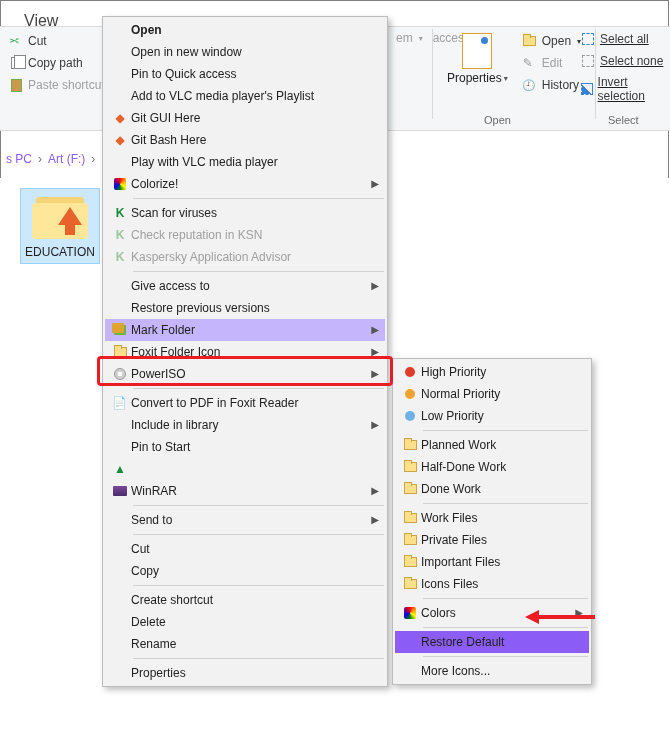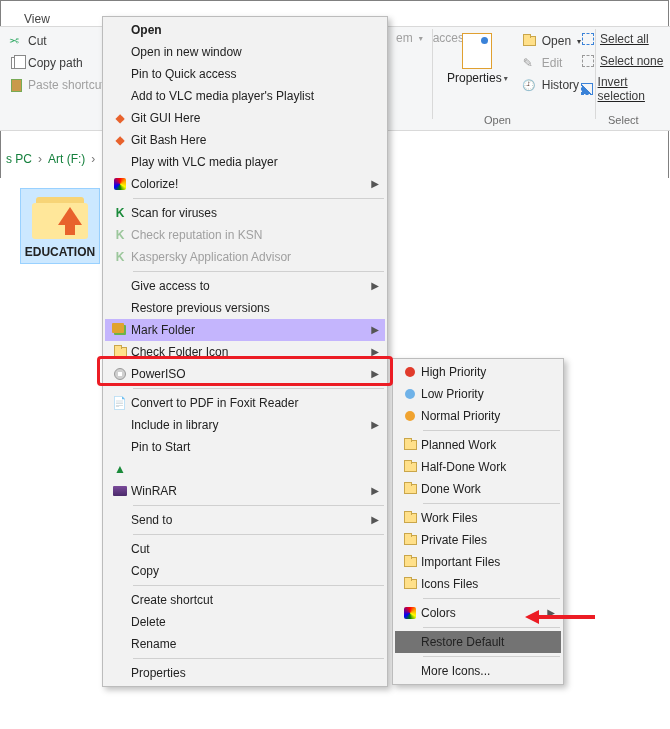"View" .ribbon-tab { font-size: 12px -> 16px }
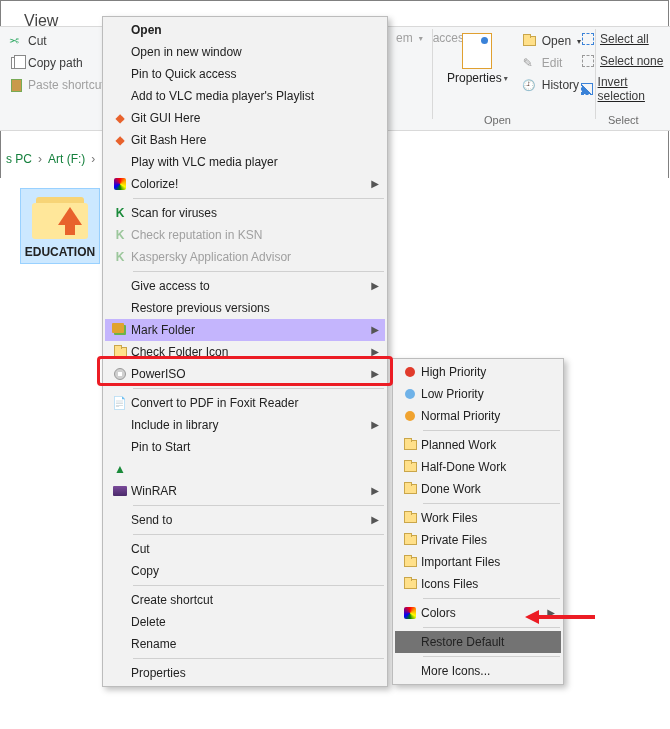"s PC" .crumb { color: #15803d -> #8b5cf6 }
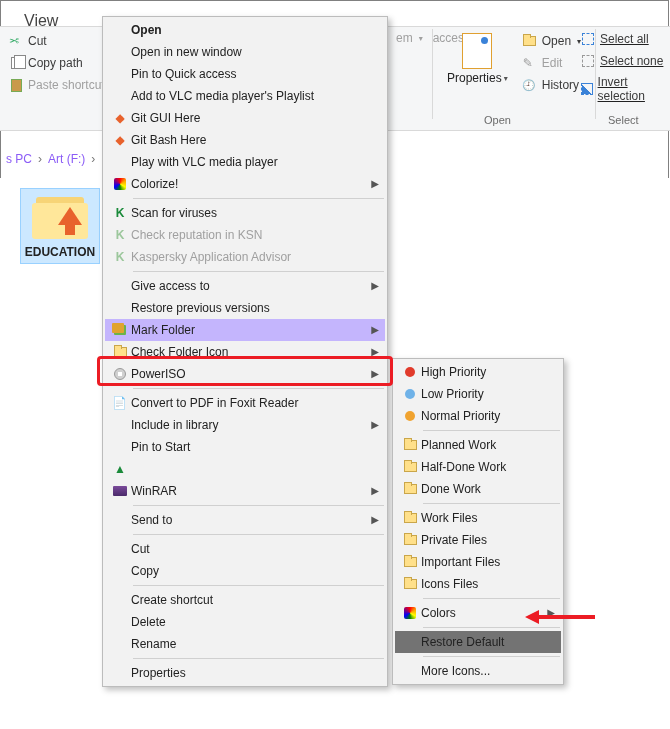"EDUCATION" .folder-label { font-weight: bold -> none }
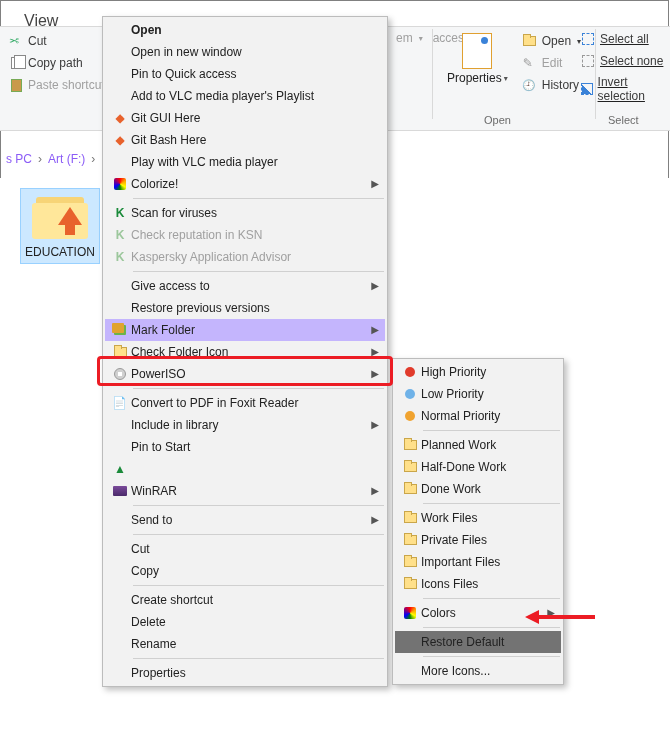"Check Folder Icon" span.lbl { text: Check -> Foxit }
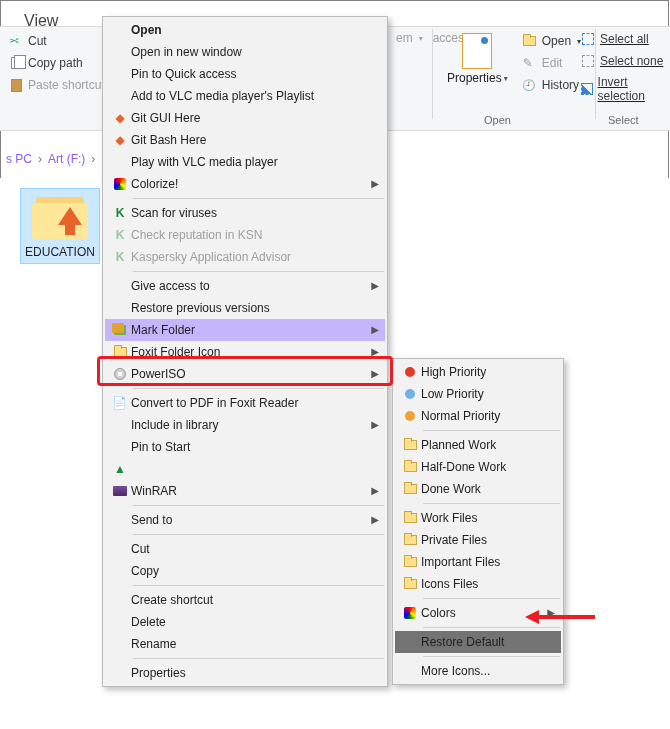"High Priority" .sub-menu { width: 172px -> 200px }
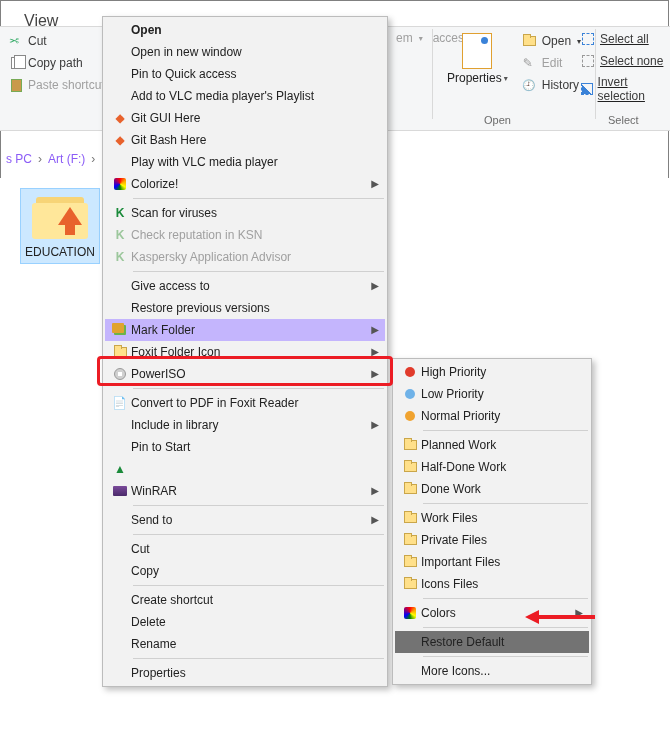"Low Priority" div.item { order: before "Normal Priority" -> after "Normal Priority" }
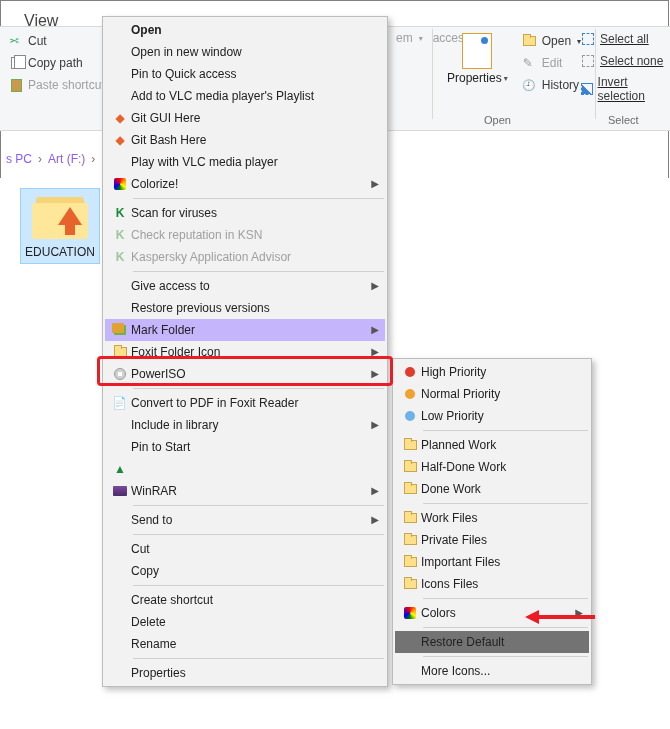"Restore Default" .item.sub-hover { background: #737373 -> #8b5cf6 }
